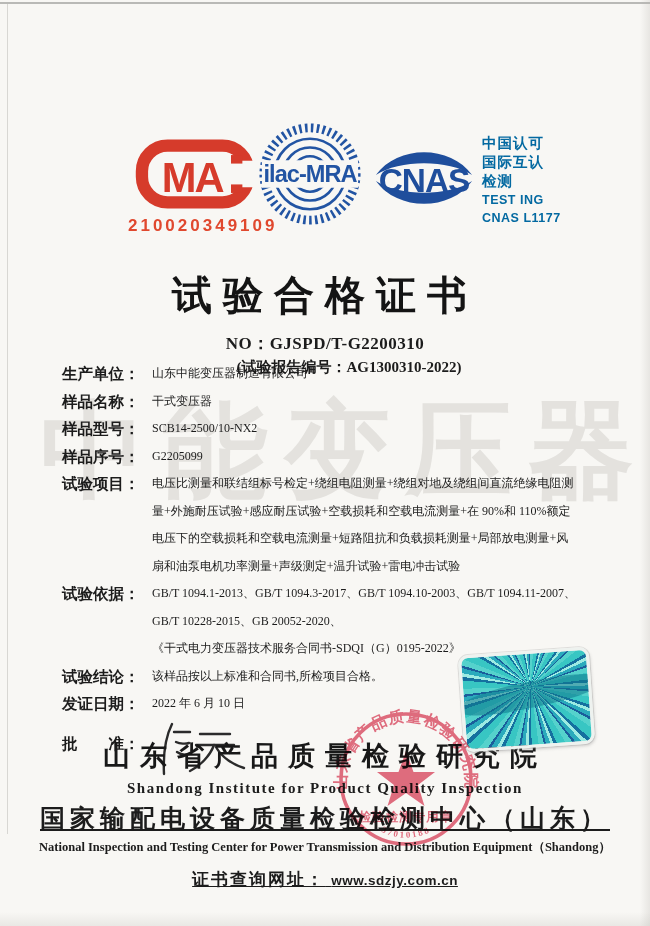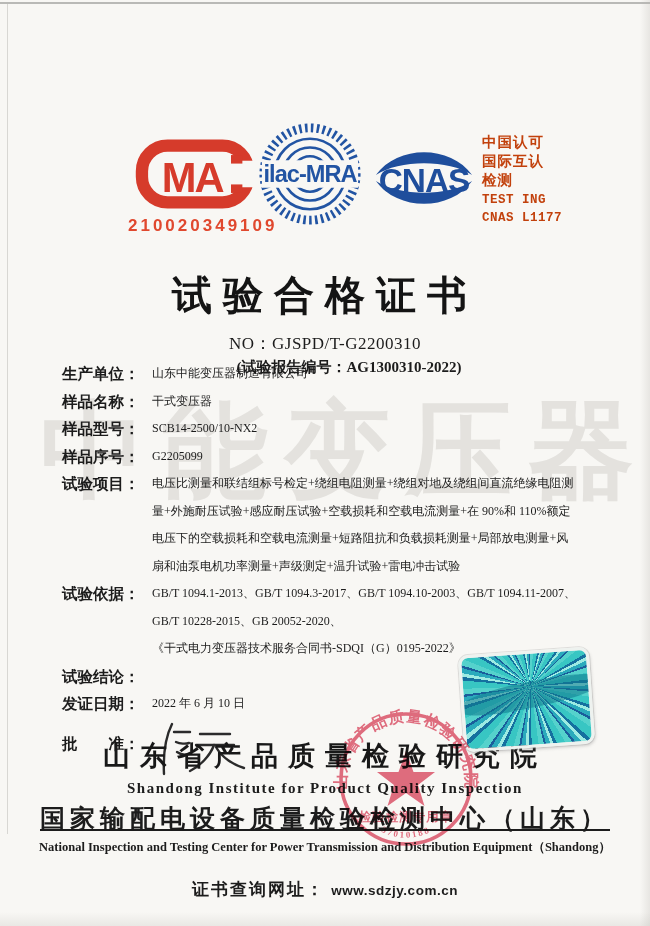"中国认可" .cnas-text { color: #c2410c -> #0369a1; font-family: Liberation Mono, monospace -> Liberation Sans, sans-serif }
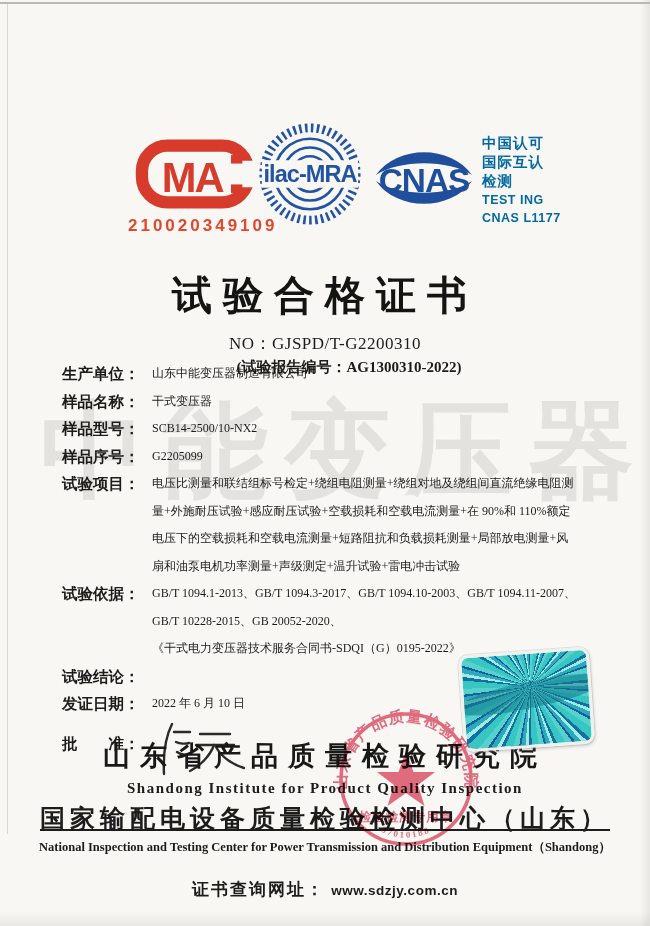"NO：GJSPD/T-G2200310" .title-no { font-weight: normal -> bold }
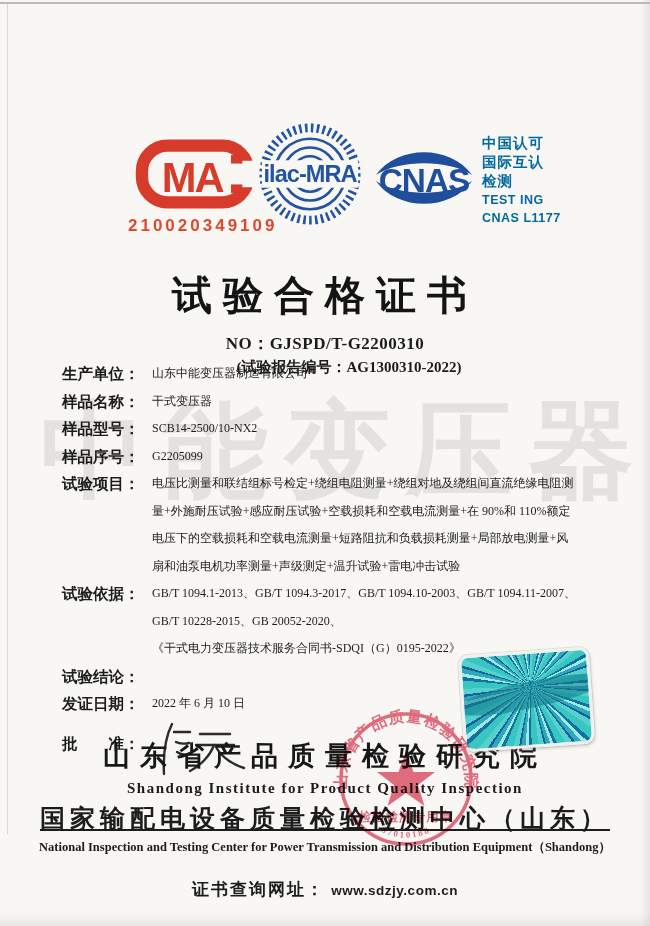"该样品按以上标准和合同书,所检项目合格。" div.fvalue { html: none -> <div> <div>该样品按以上标准和合同书,所检项目合格。</div> </div> }
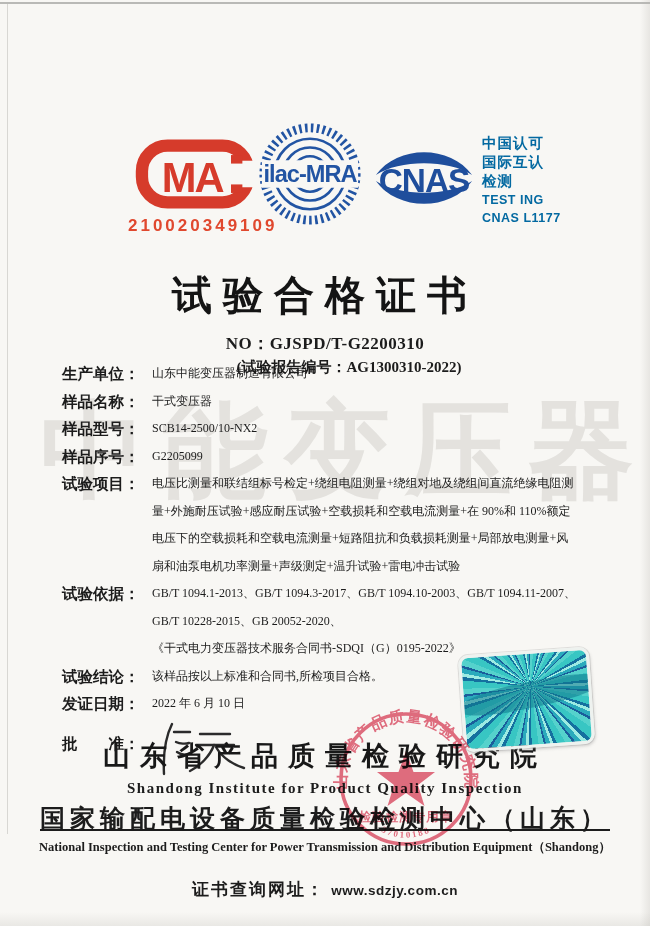"证书查询网址： www.sdzjy.com.cn" .query { margin-top: 22px -> 12px; text-decoration: none -> underline }
